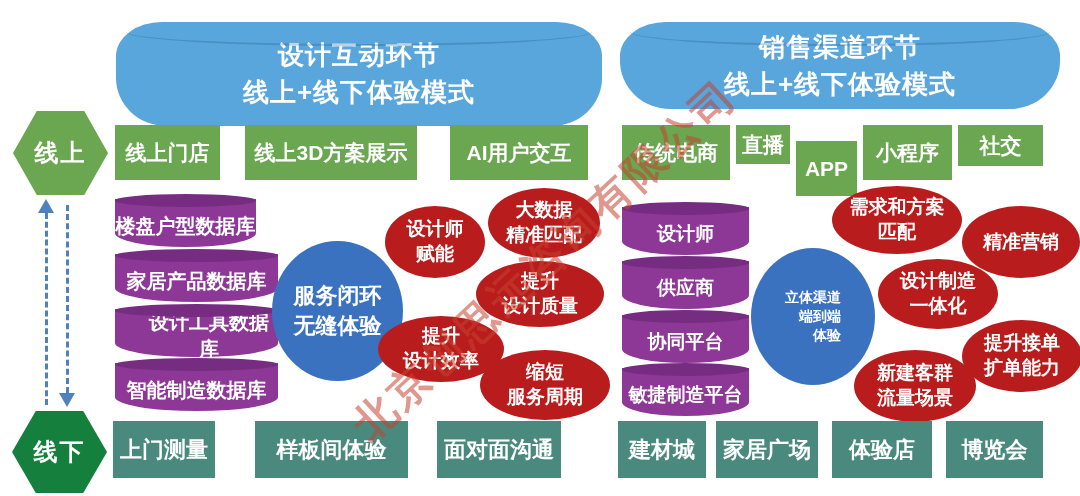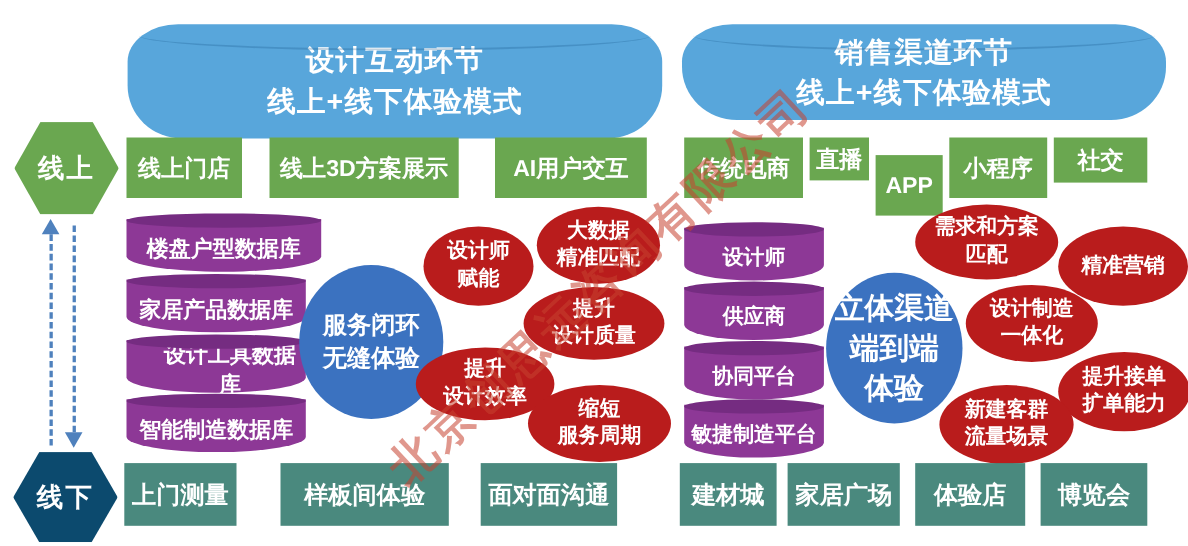"楼盘户型数据库" div.shape { width: 177px -> 141px }
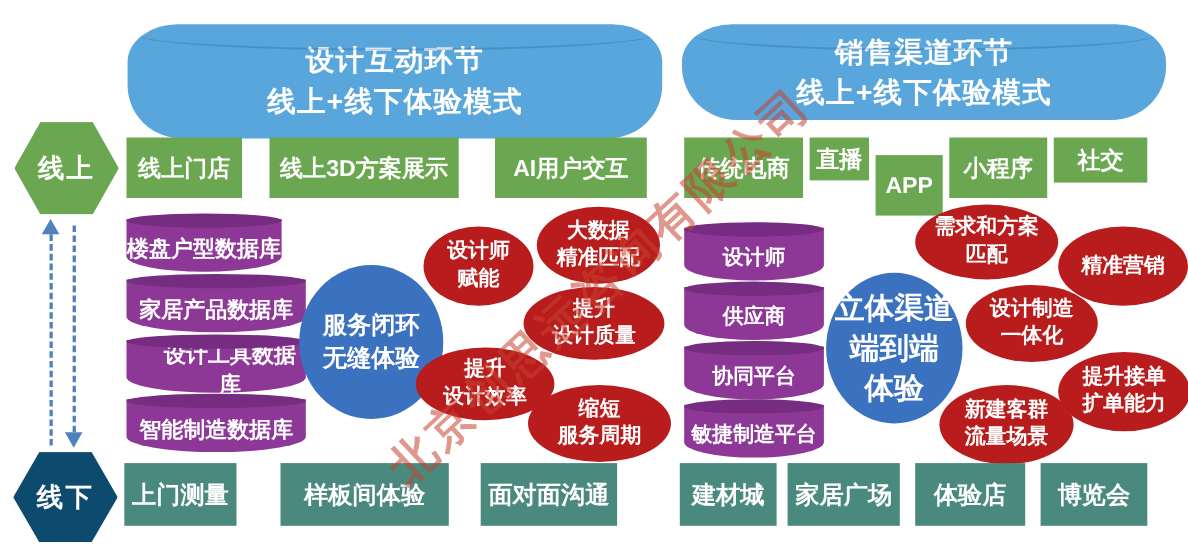"立体渠道" .circle.r { font-size: 27px -> 14px; text-align: none -> right }
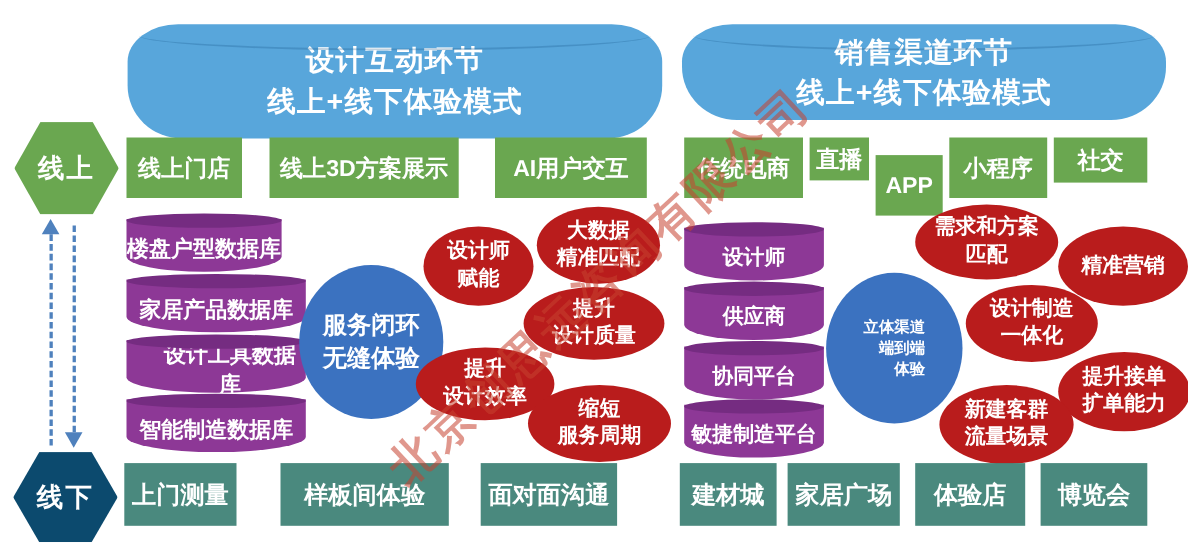"线下" .hex.teal { background: #0c4a6e -> #15803d }
